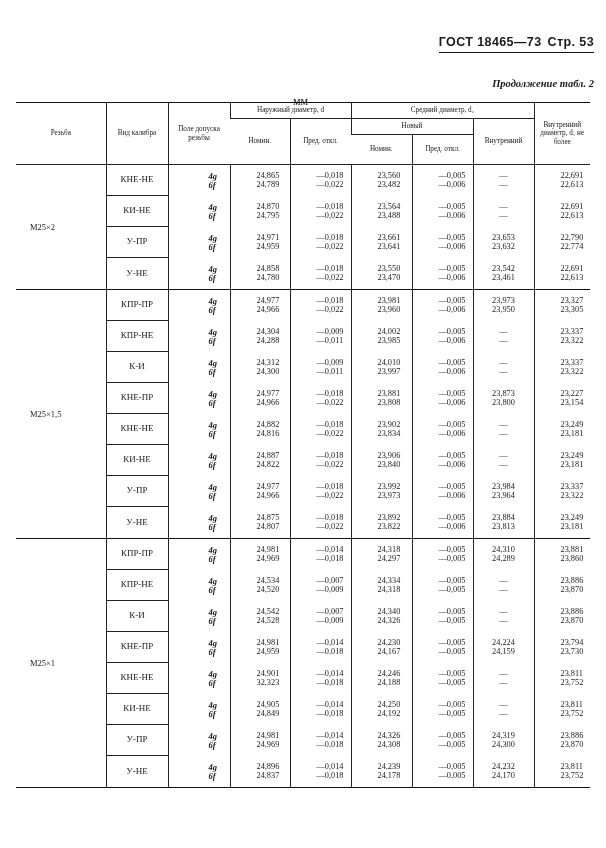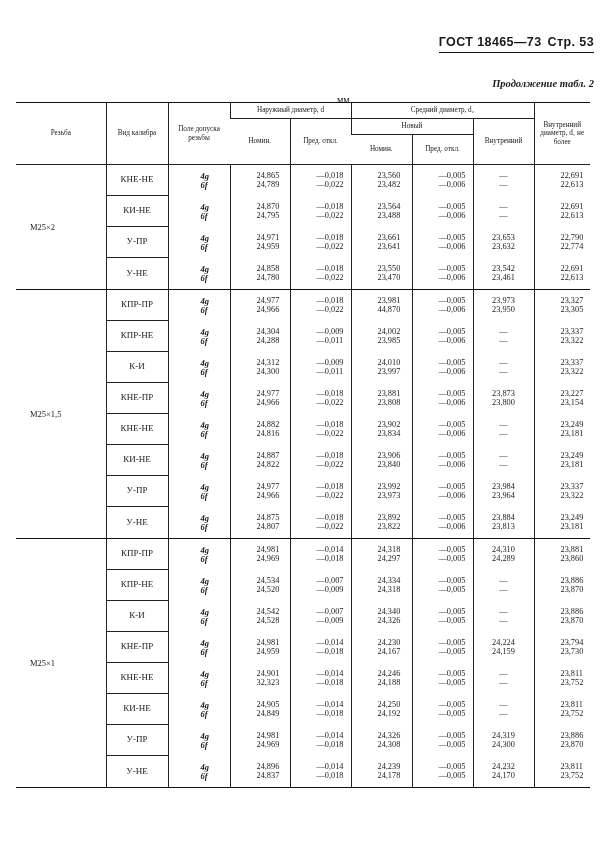"мм" .mm { font-size: 10px -> 12px; margin-left: 44px -> none }
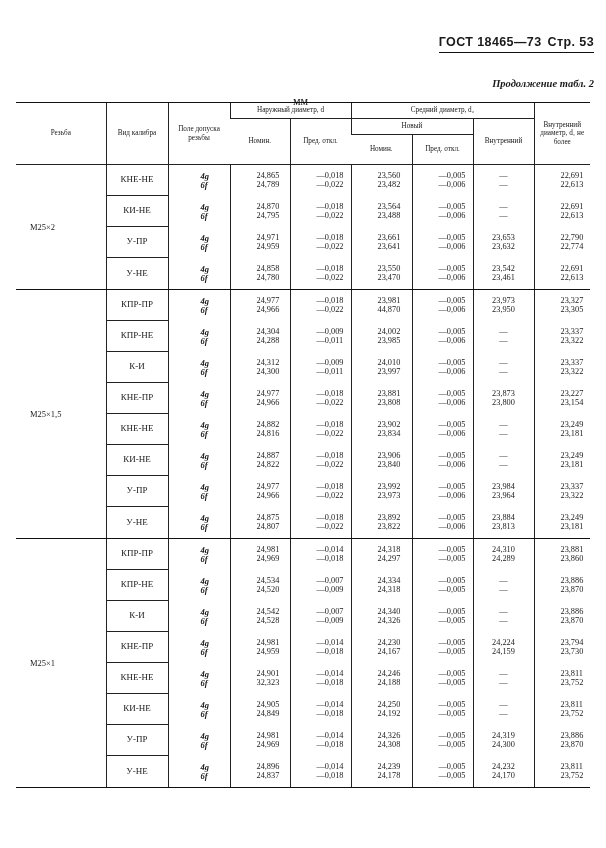"4g" .tol .sub { padding-left: 32px -> 40px }
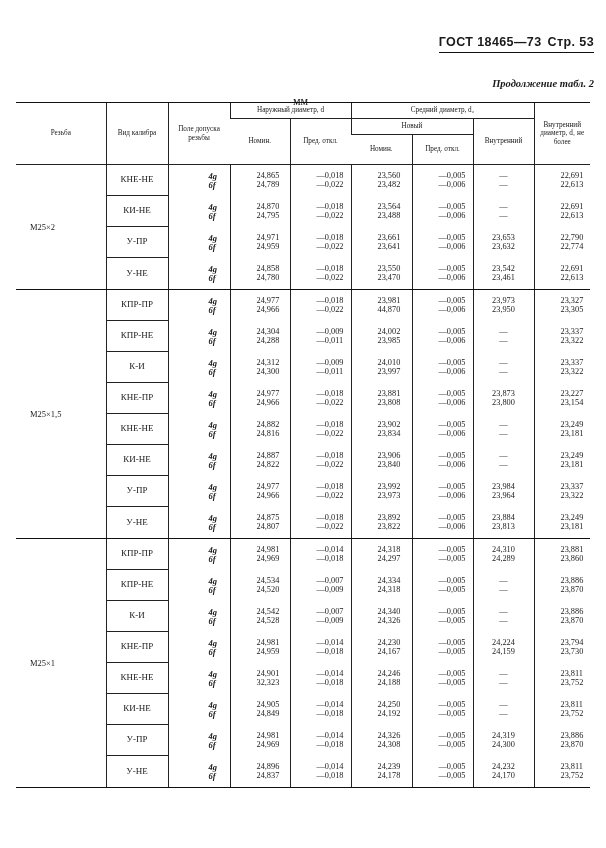"44,870" span { text: 44,870 -> 23,960 }
